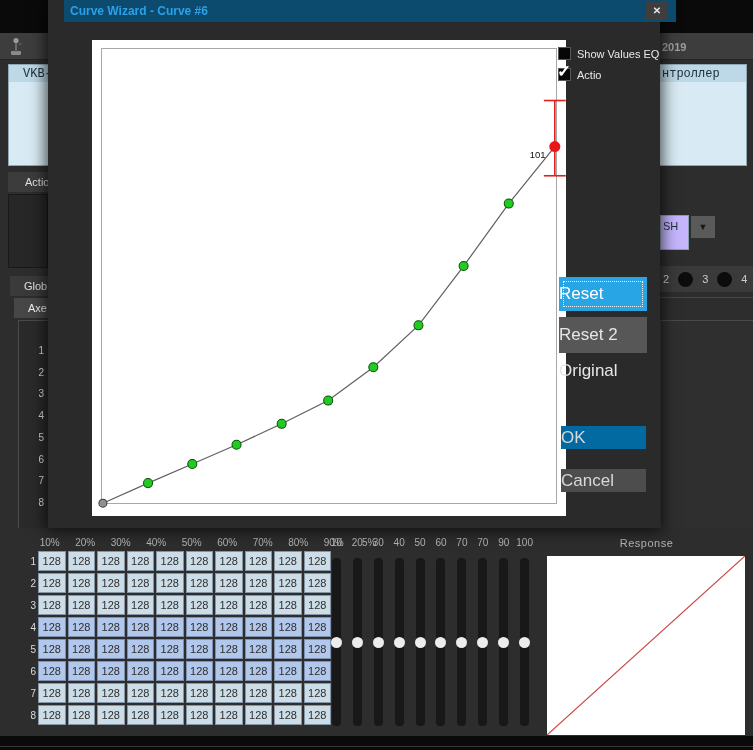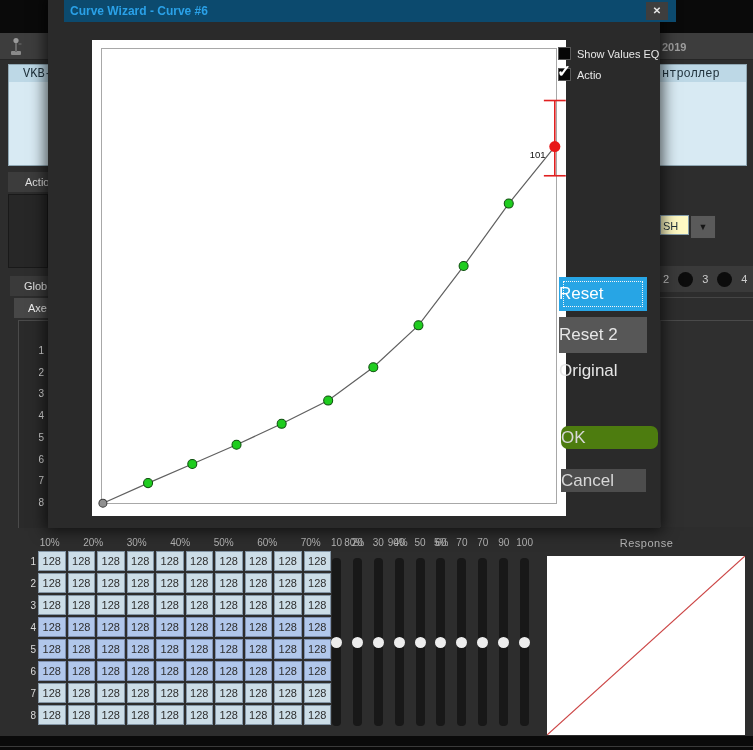"SH" .combo-field { background: #fef9c3 -> #c4b5fd; height: 20px -> 35px }
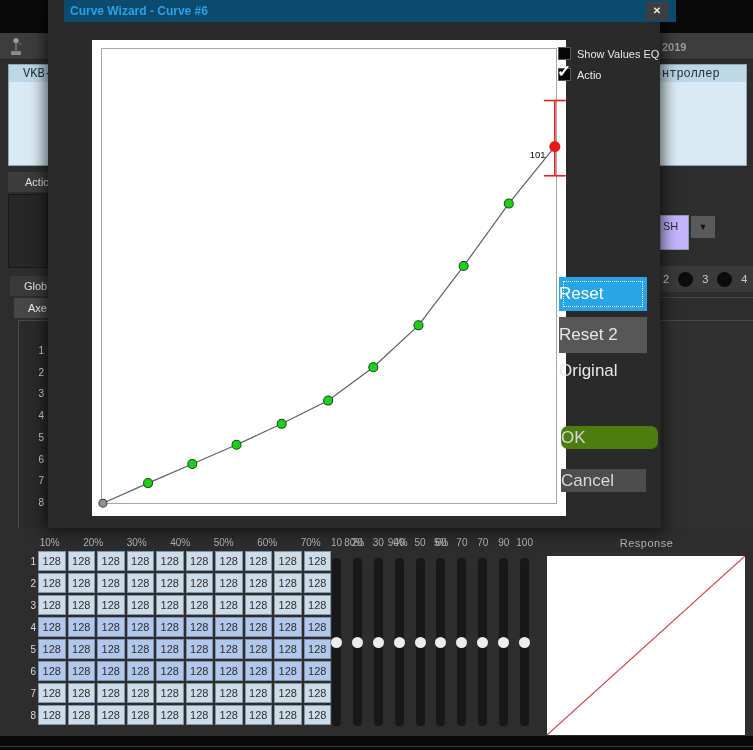"OK" .btn-ok { background: #4d7c0f -> #0369a1; border-radius: 7px -> none; width: 97px -> 85px }
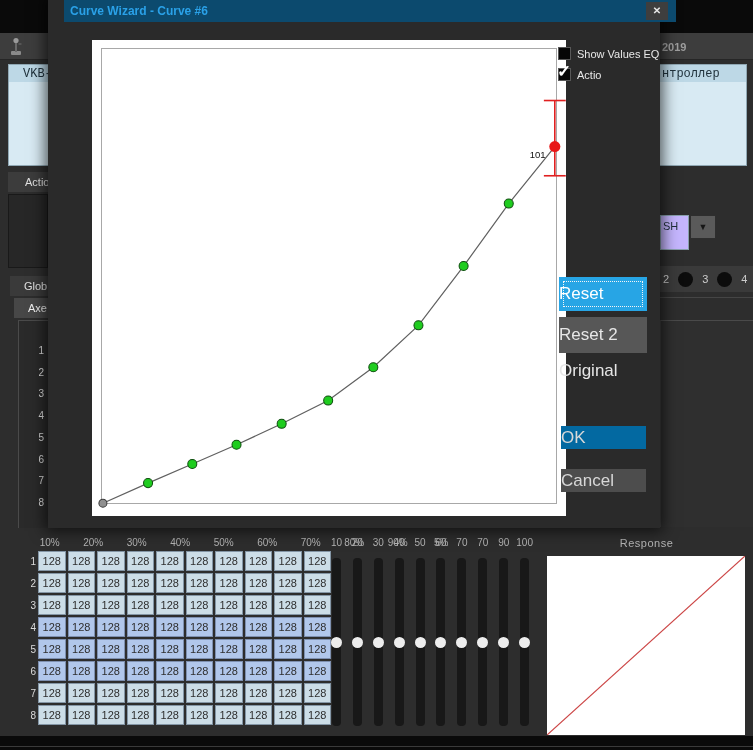"10%" .tbl-headers { column-gap: 16px -> 8px }
